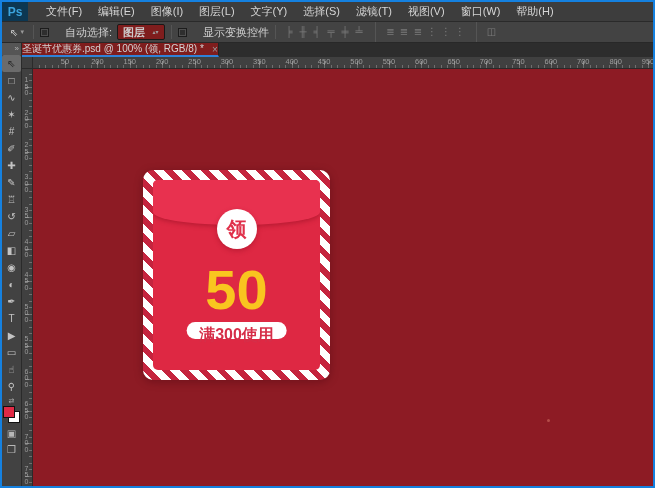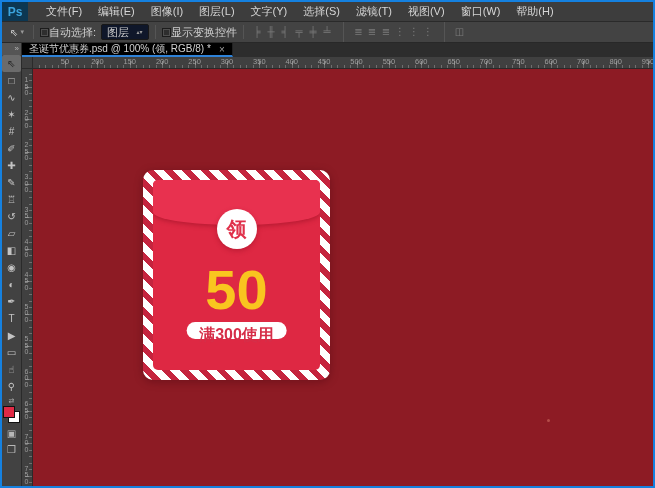"自动选择:" .check { gap: 0 -> 16px }
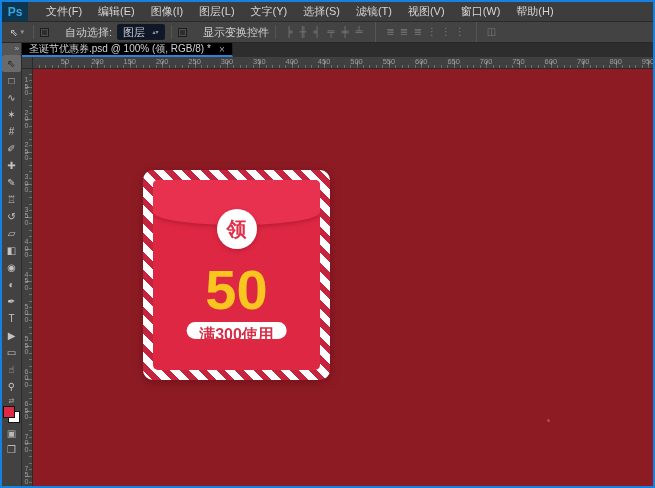"图层" .dropdown { background: #0f172a -> #7f1d1d; font-weight: none -> bold }
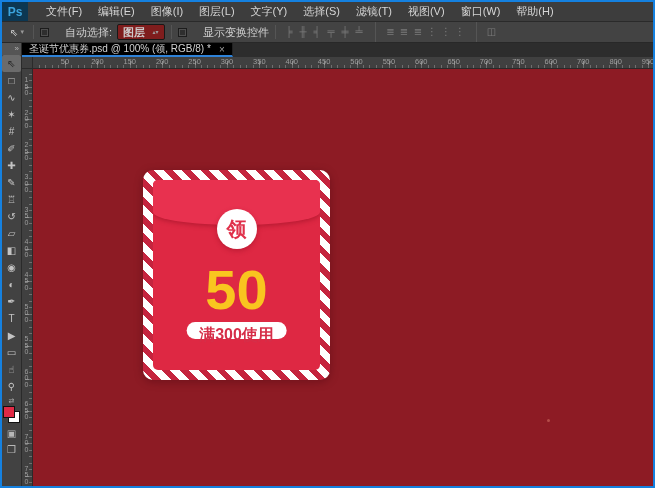"圣诞节优惠券.psd @ 100% (领, RGB/8)" .tab { background: #000000 -> #7f1d1d; padding: 0 7px -> 0 0 }
